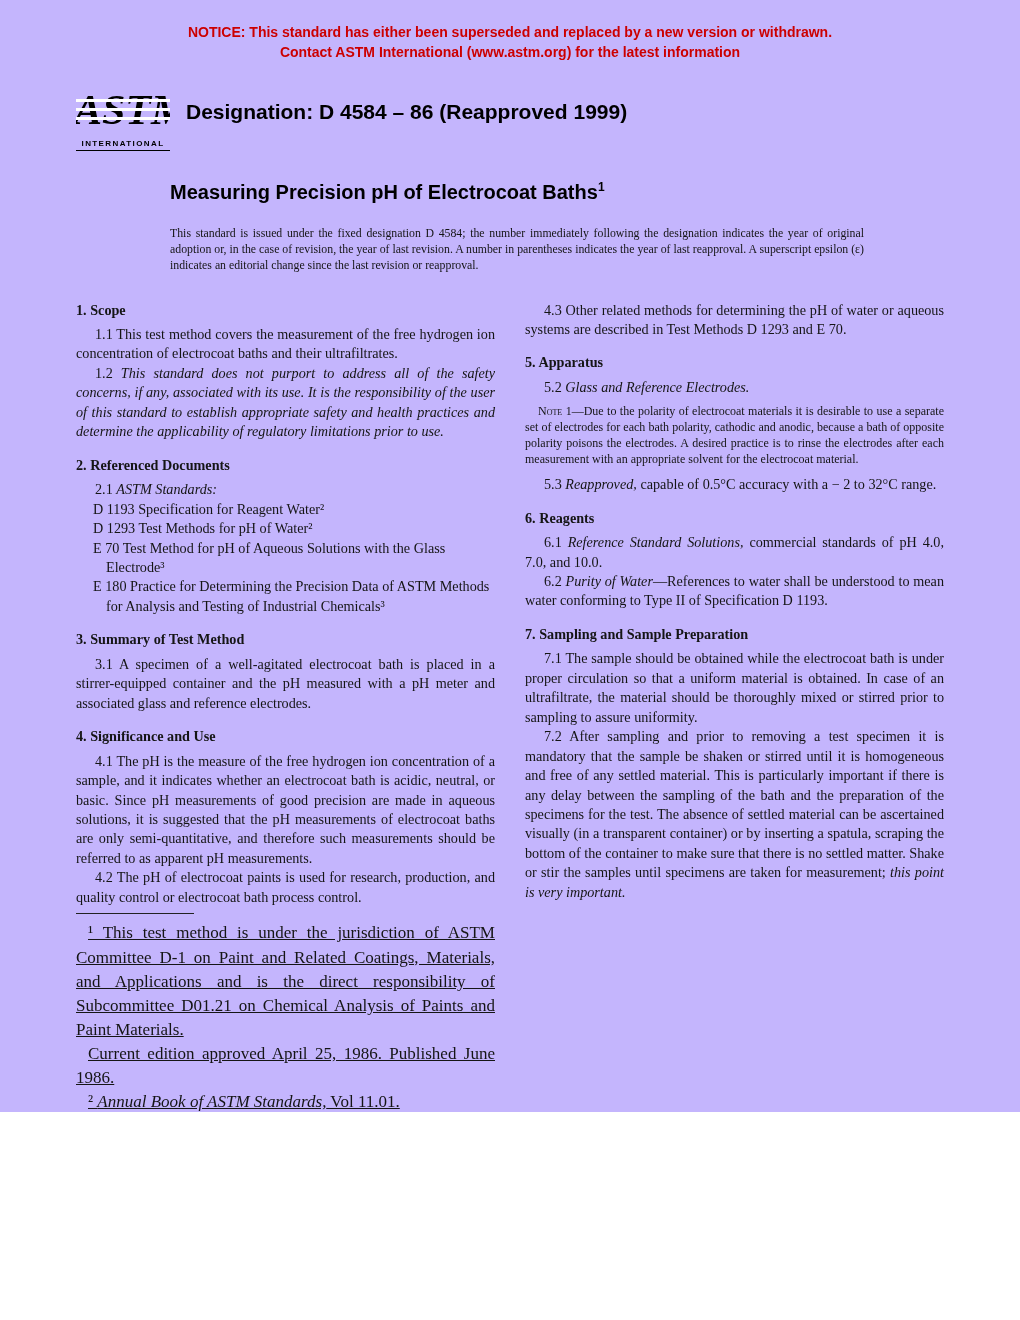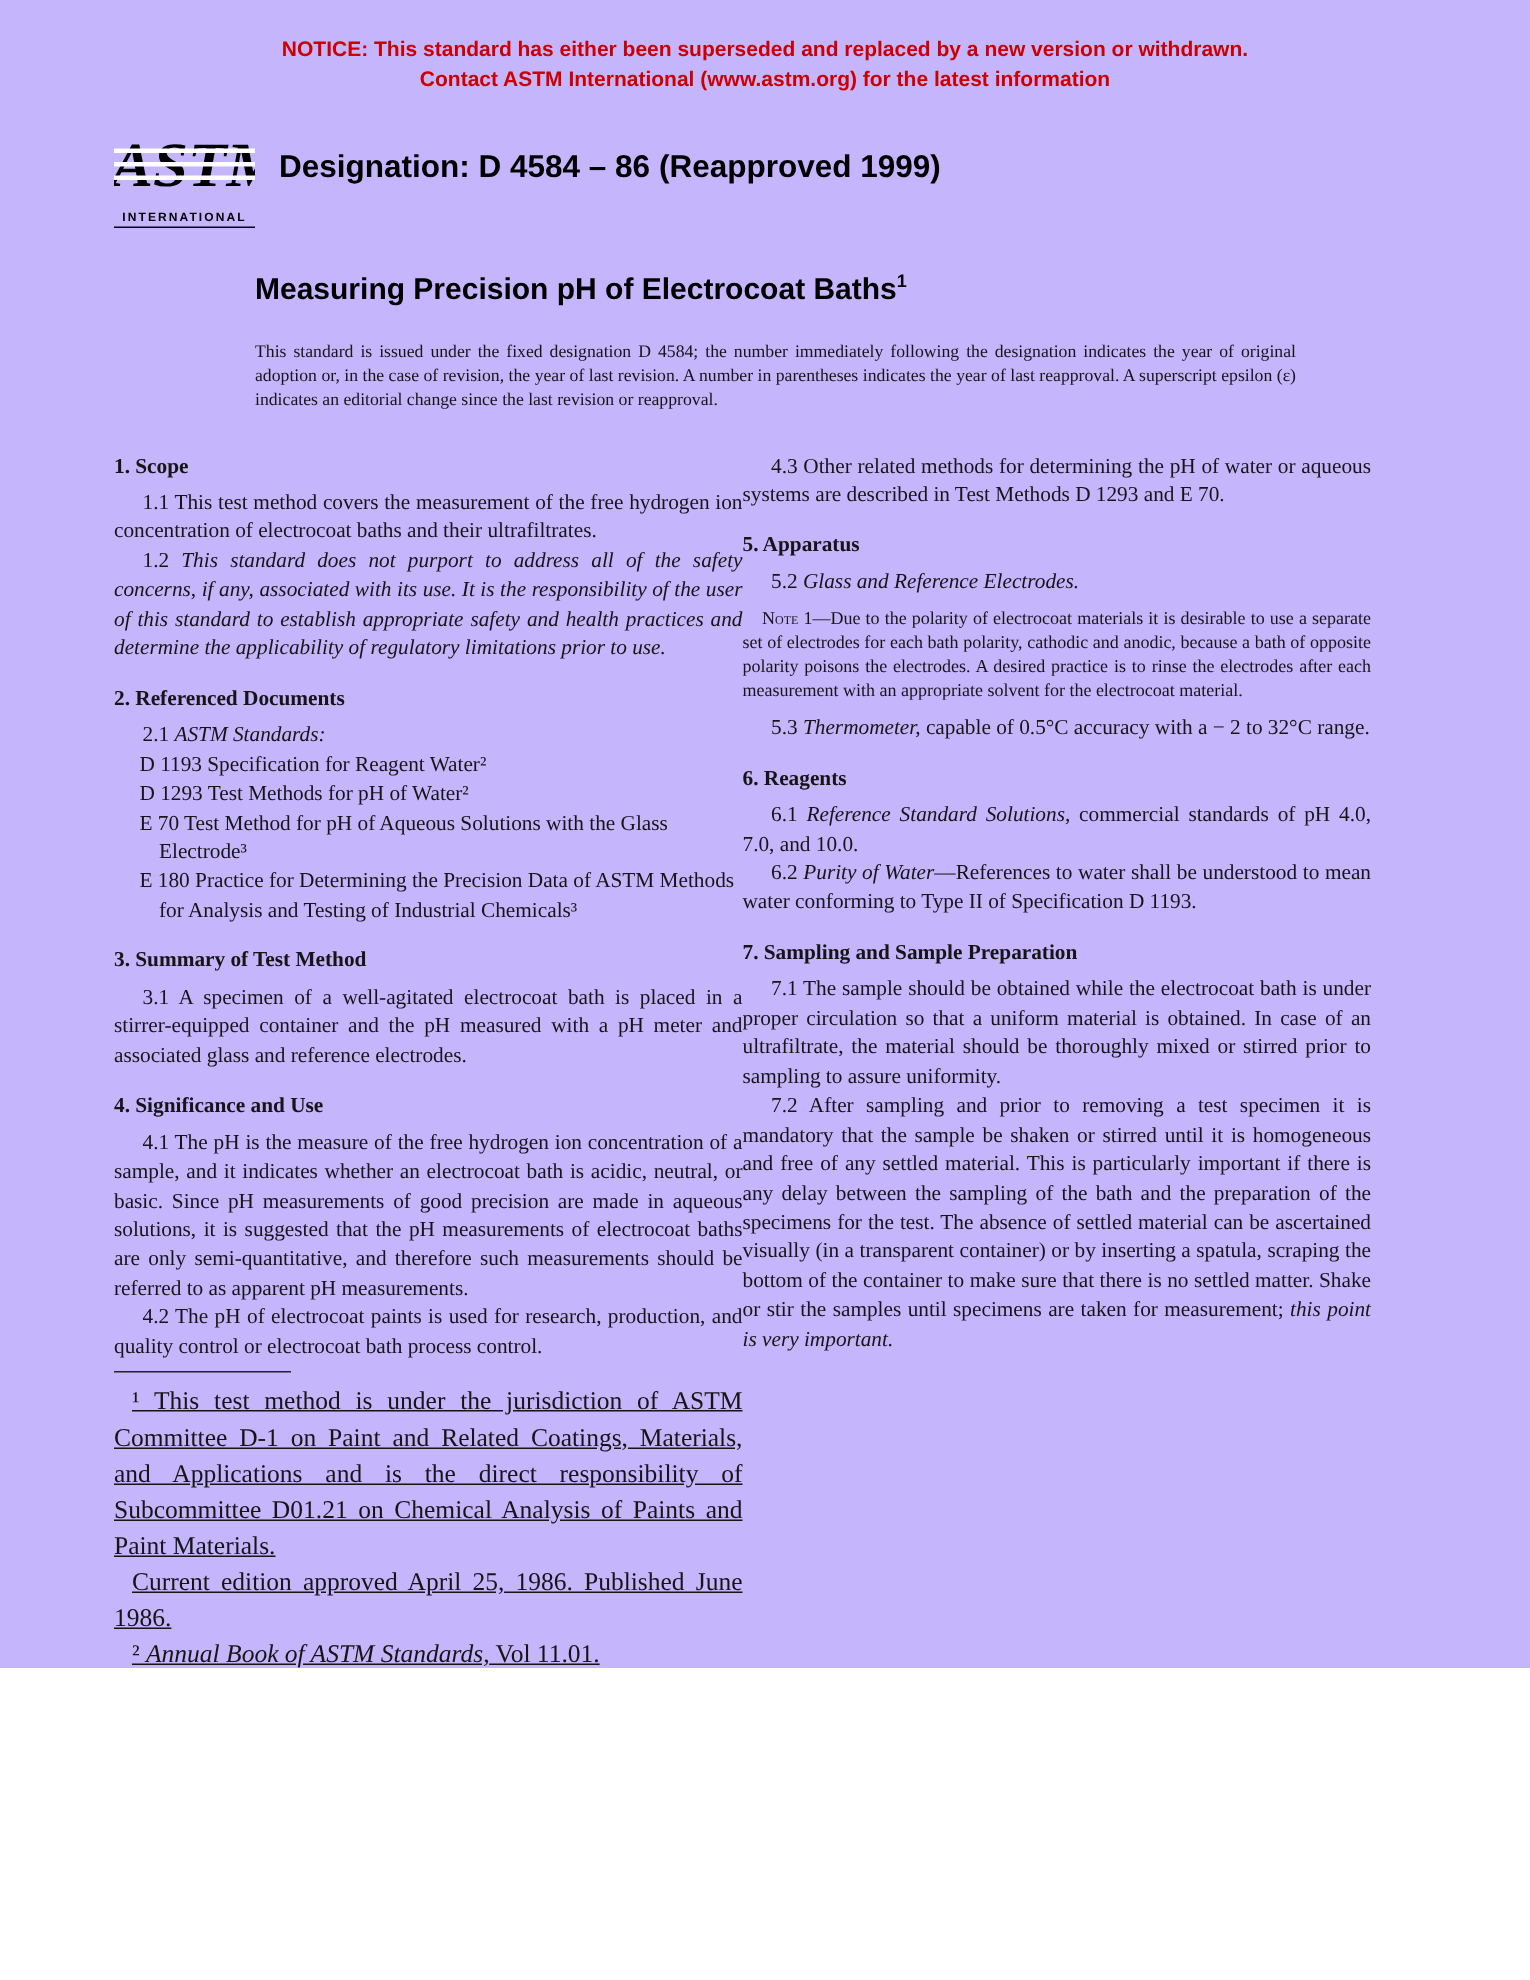"1. Scope" .columns { gap: none -> 30px }
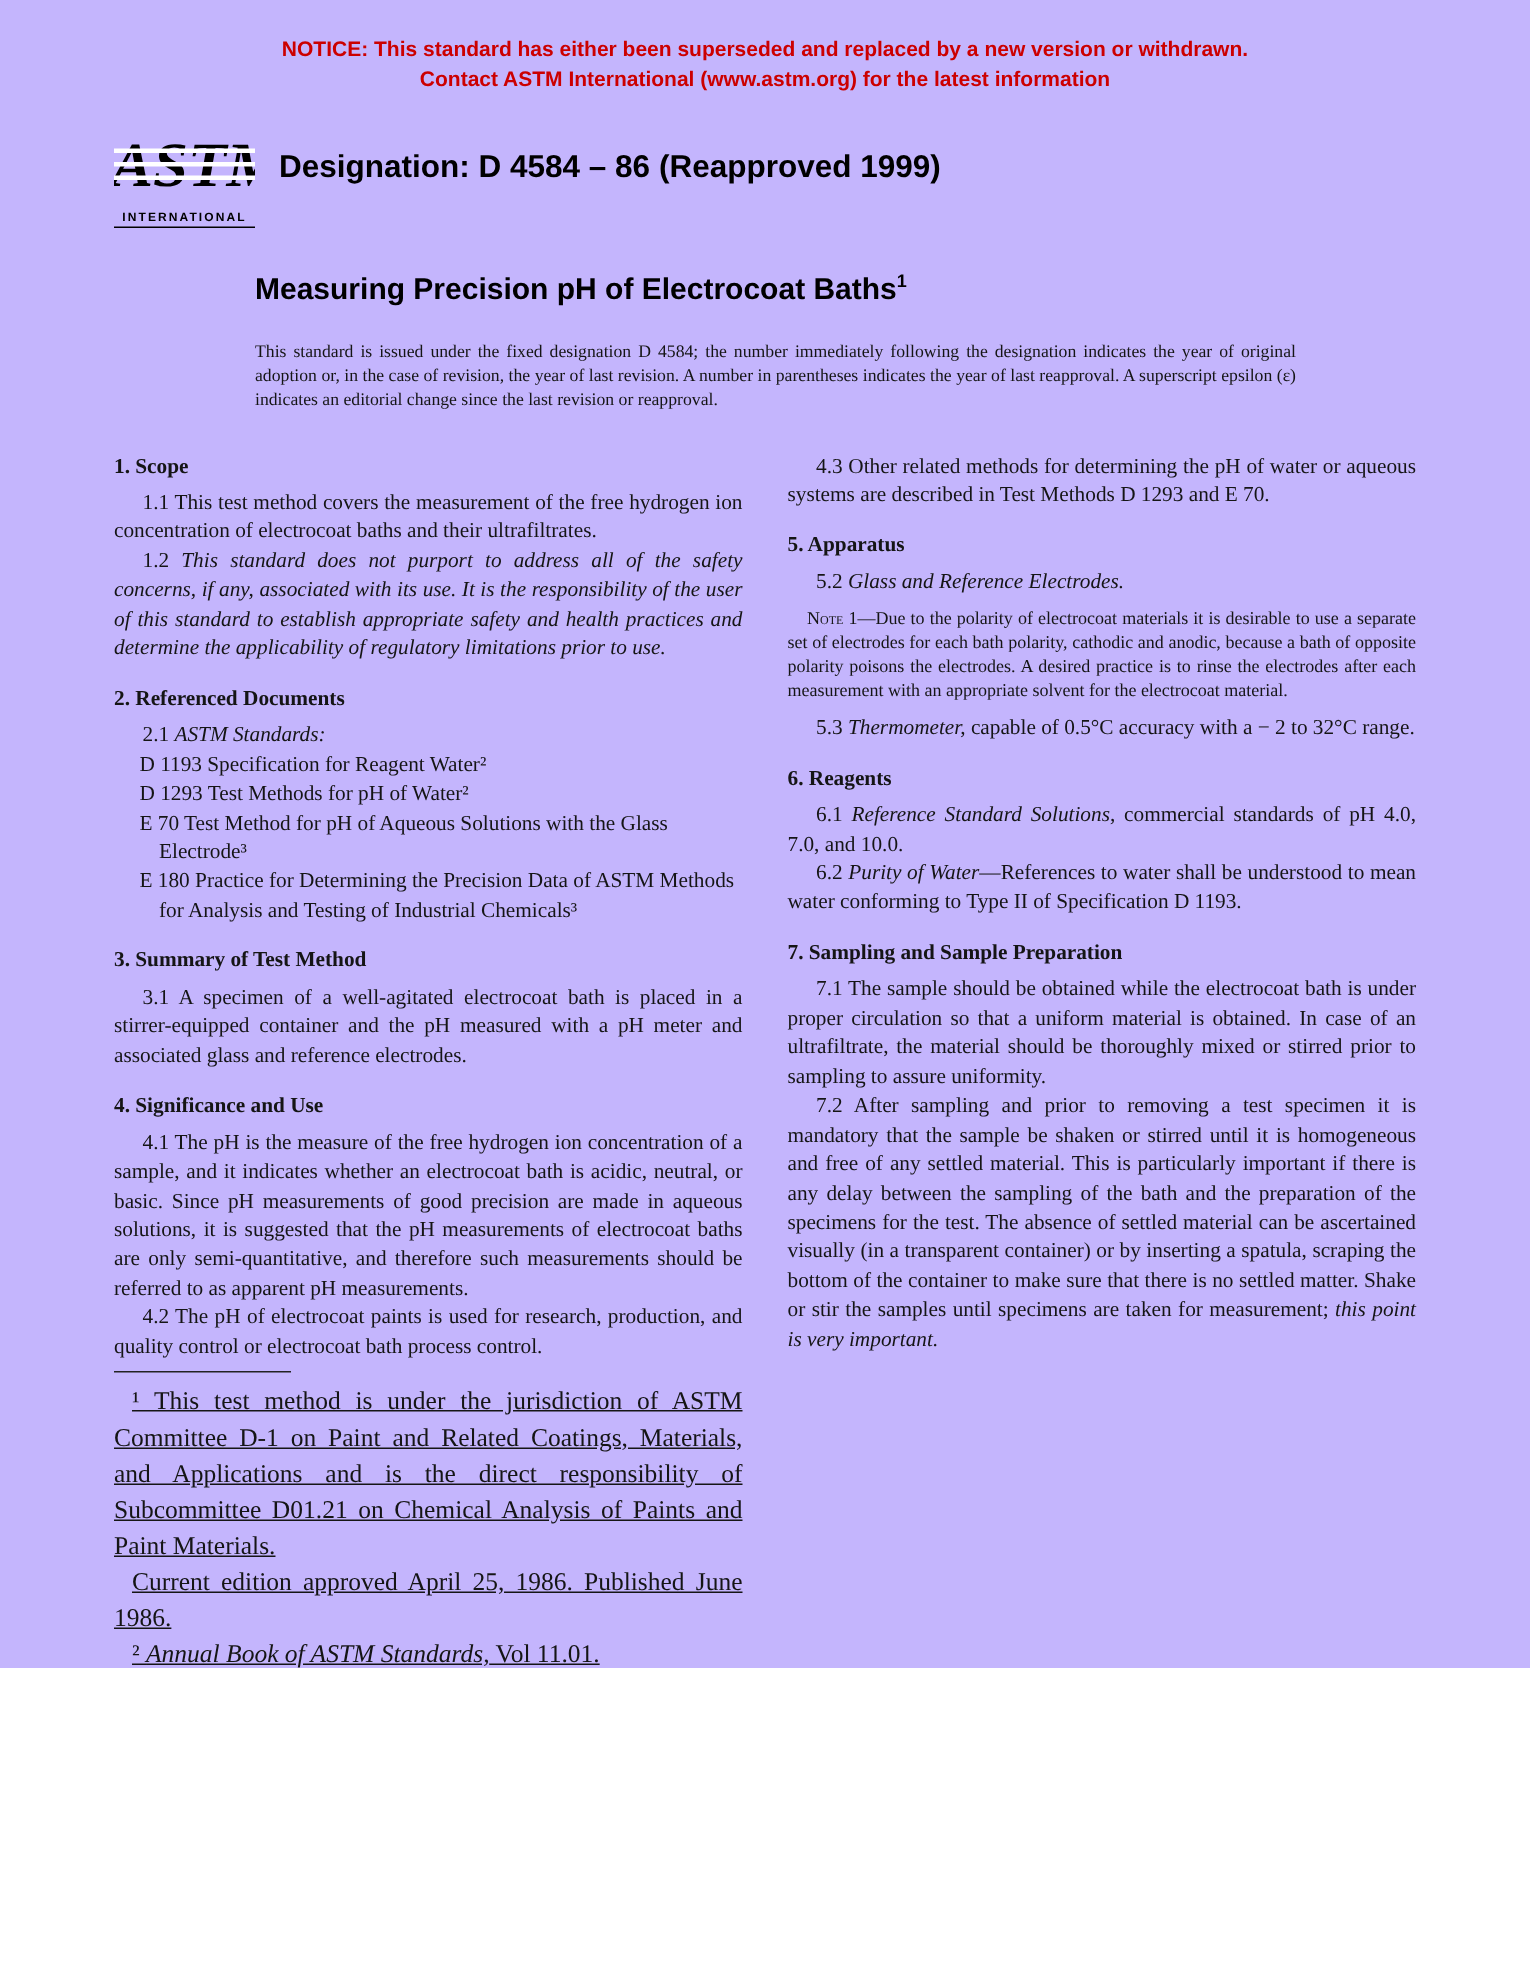"Thermometer," span.it { text: Thermometer -> Reapproved }
